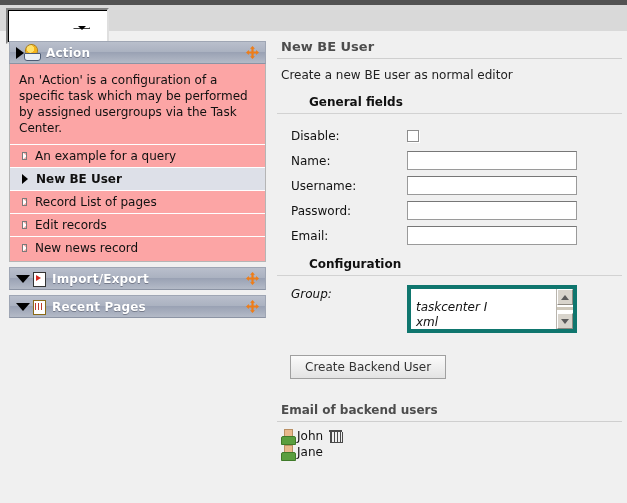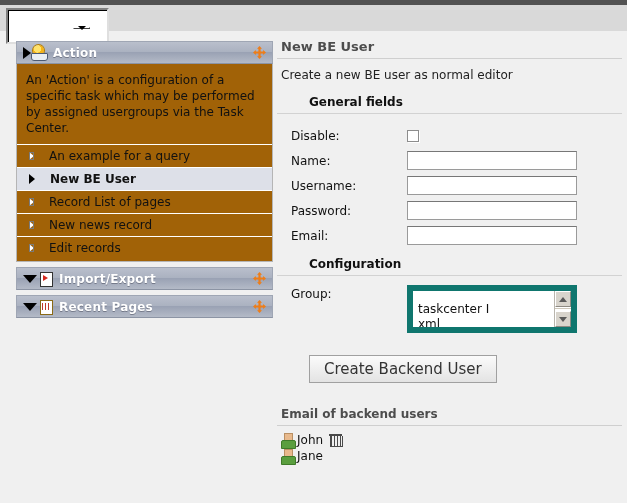"Action" #sidebar { left: 16px -> 9px }
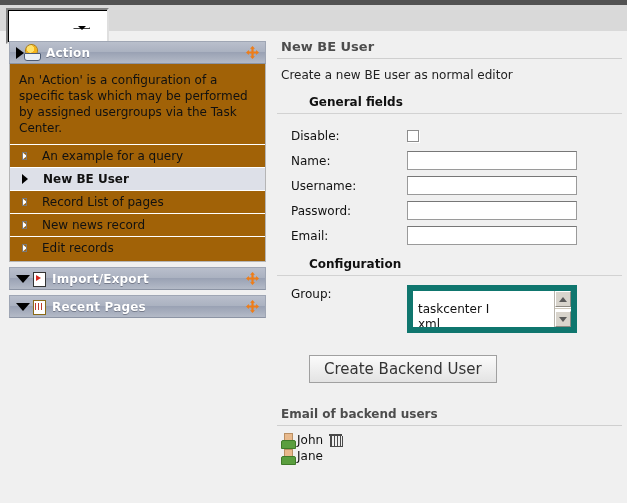"An 'Action' is a configuration" .pbody { background: #a16207 -> #fca5a5 }
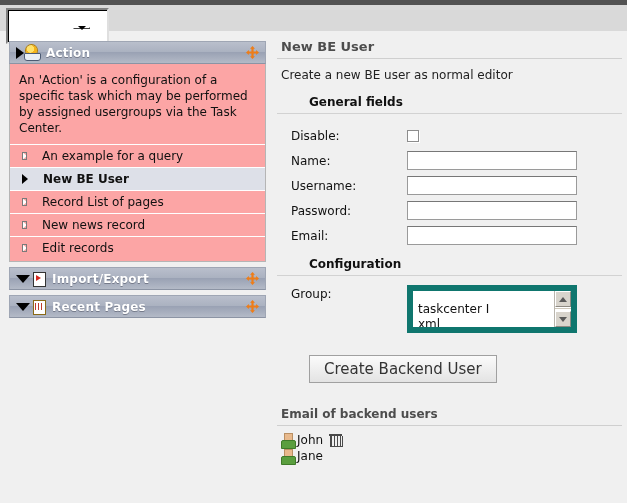"An example for a query" .aitem { gap: 15px -> 8px }
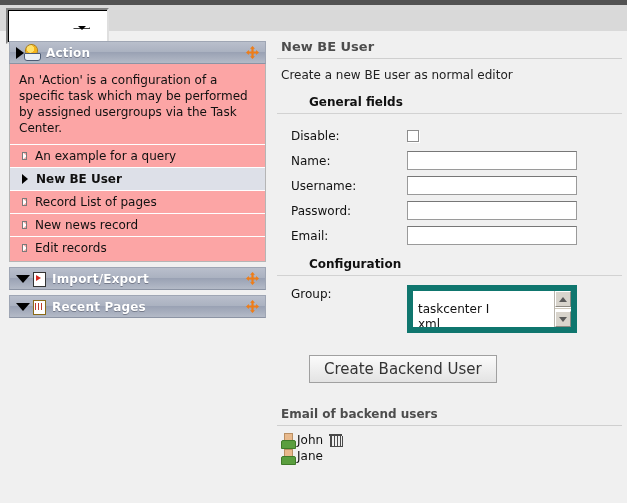"New news record" div.aitem { order: before "Edit records" -> after "Edit records" }
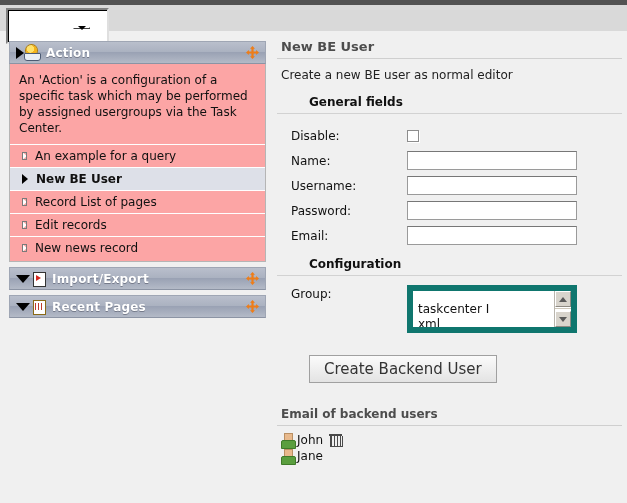"Group:" div.row { font-style: none -> italic }
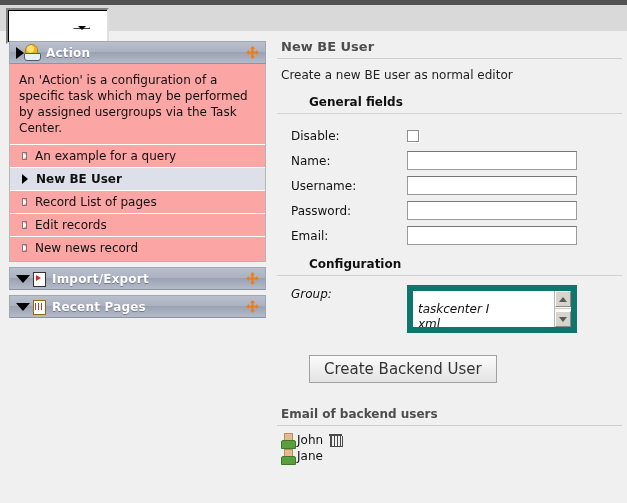"taskcenter I" .listbox { border: 6px solid #0f766e -> 4px solid #0f766e }
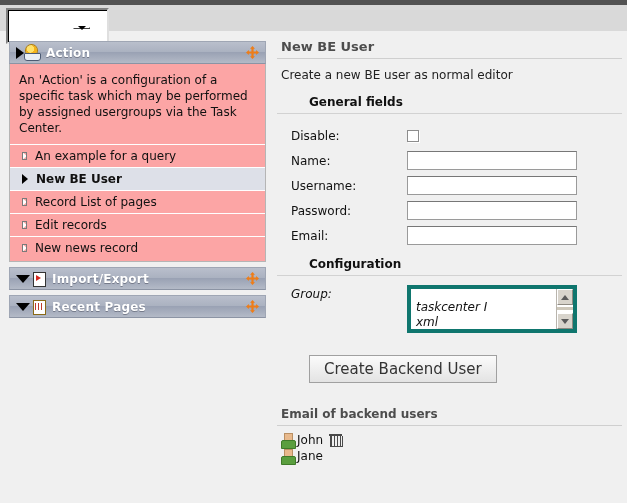"Create Backend User" .btn { font-size: 15px -> 12px; margin: 16px 0 0 32px -> 16px 0 0 13px }
